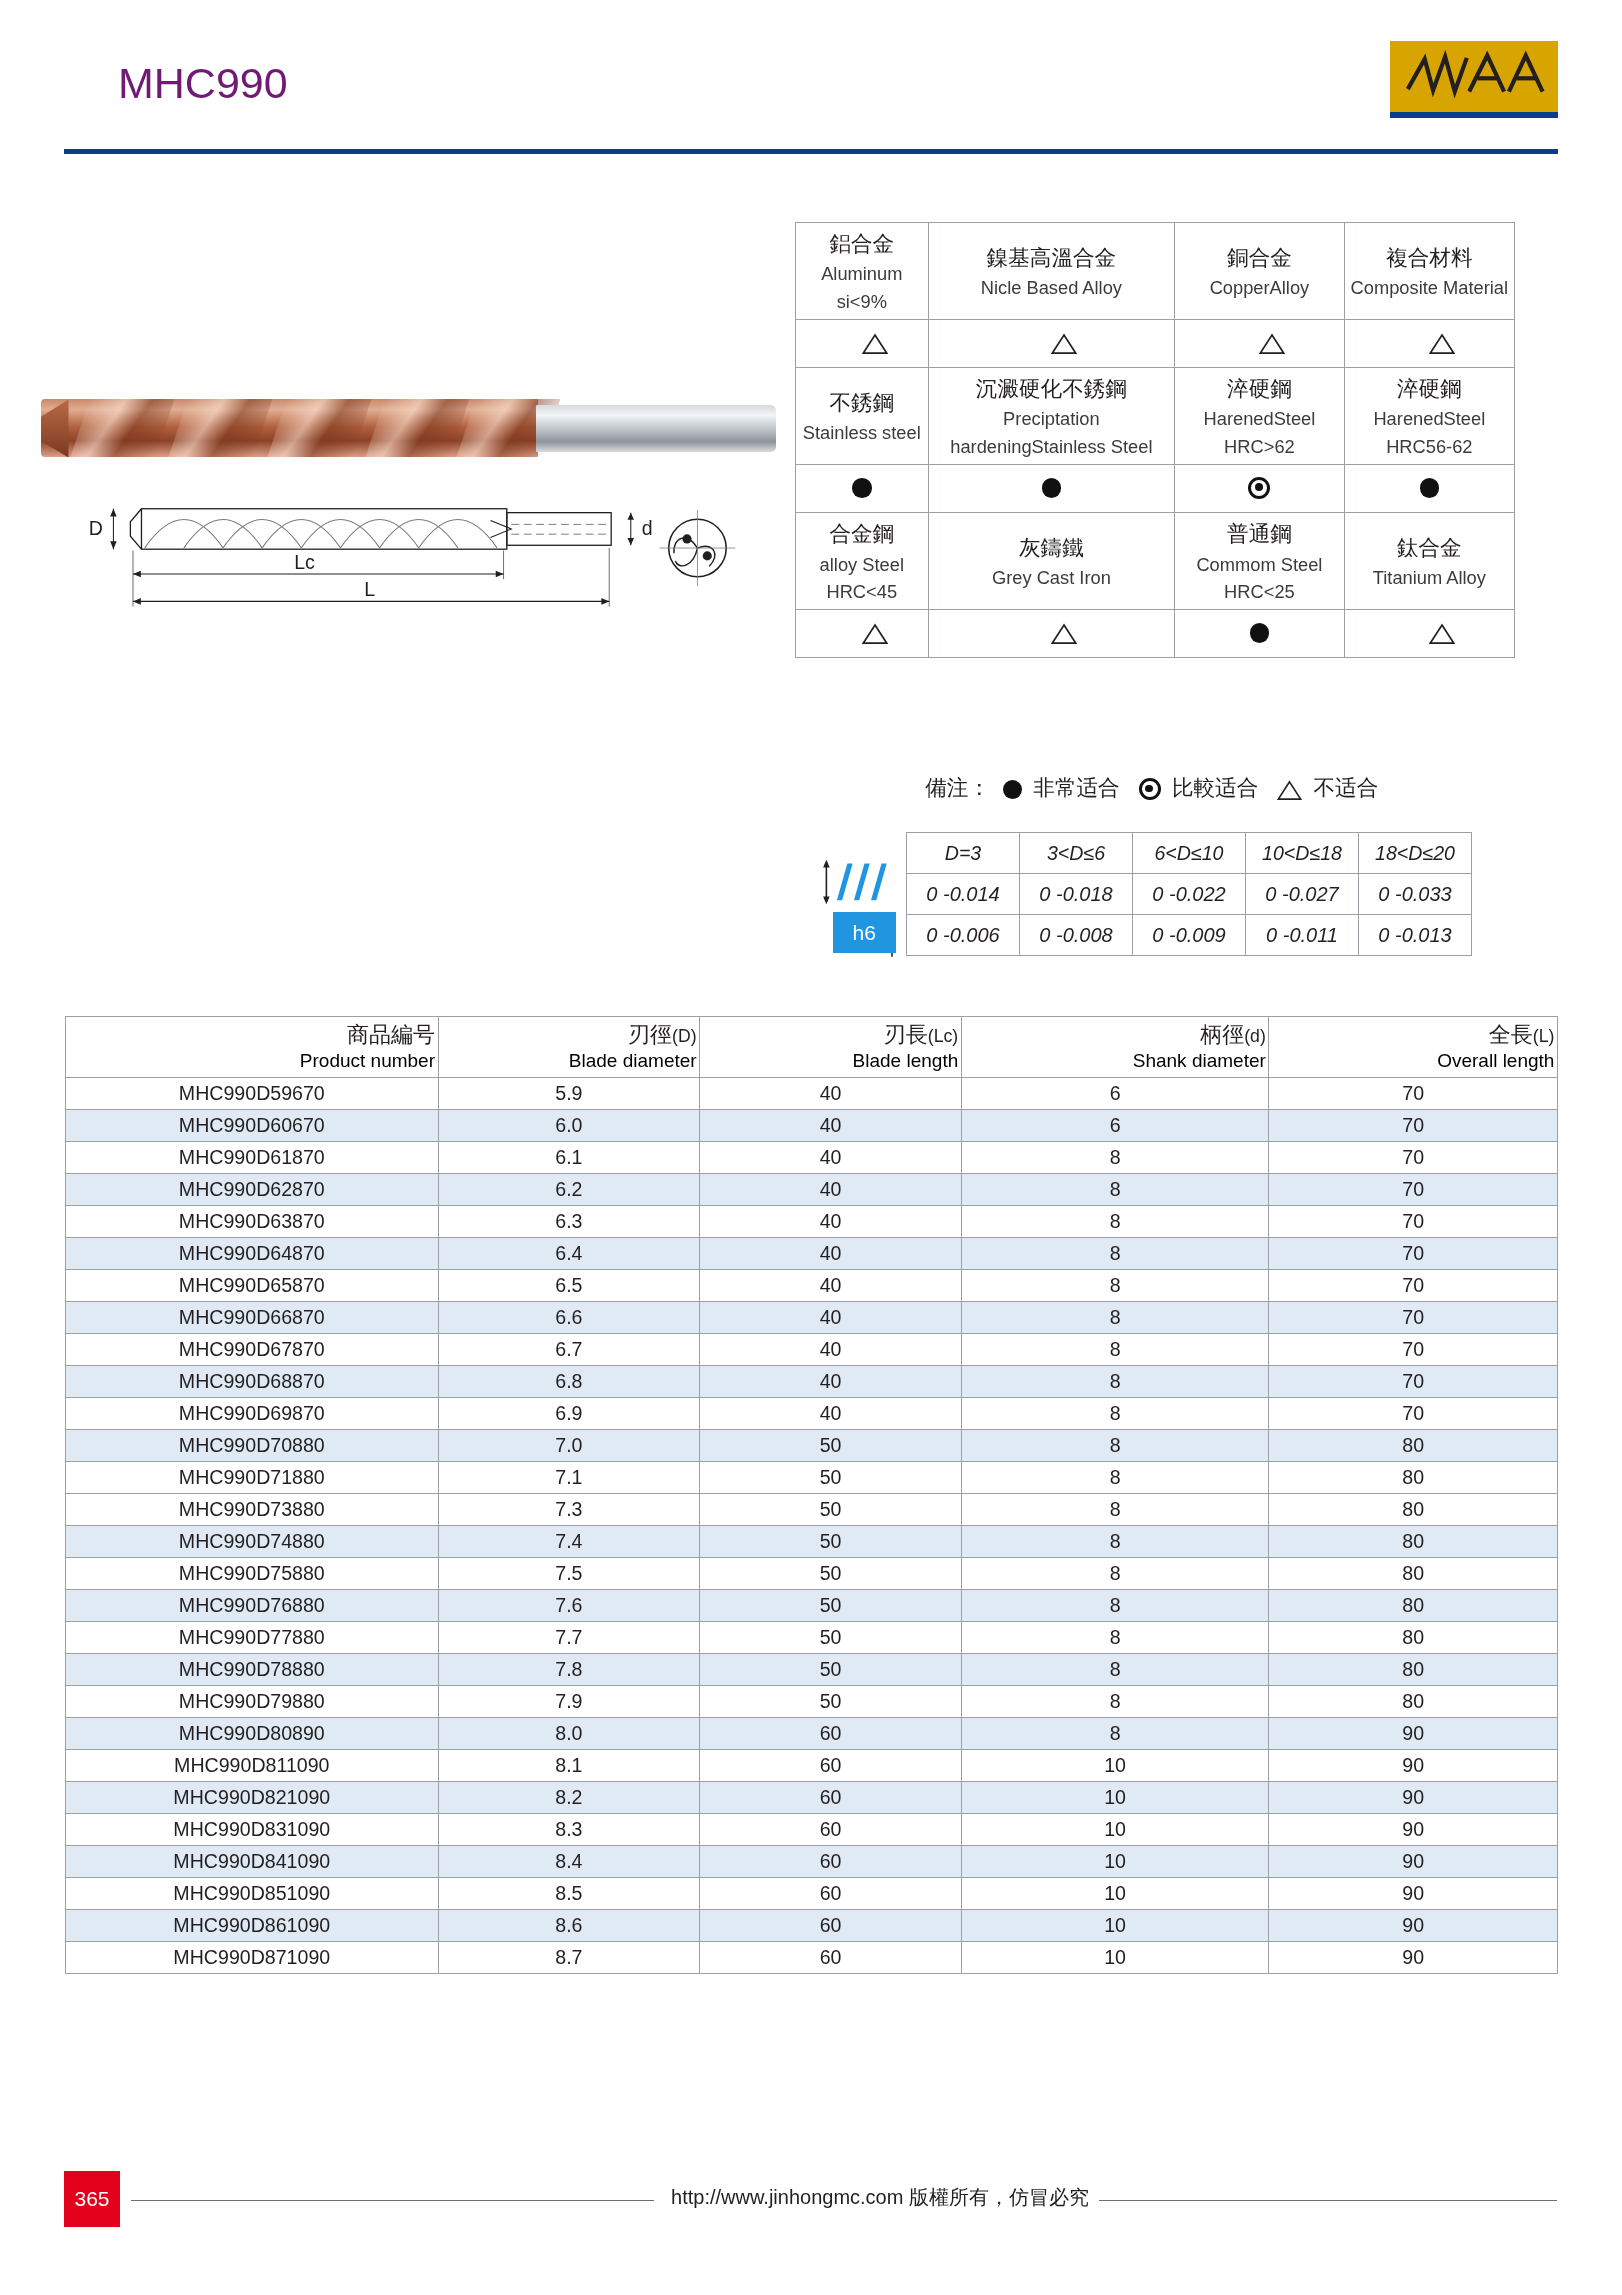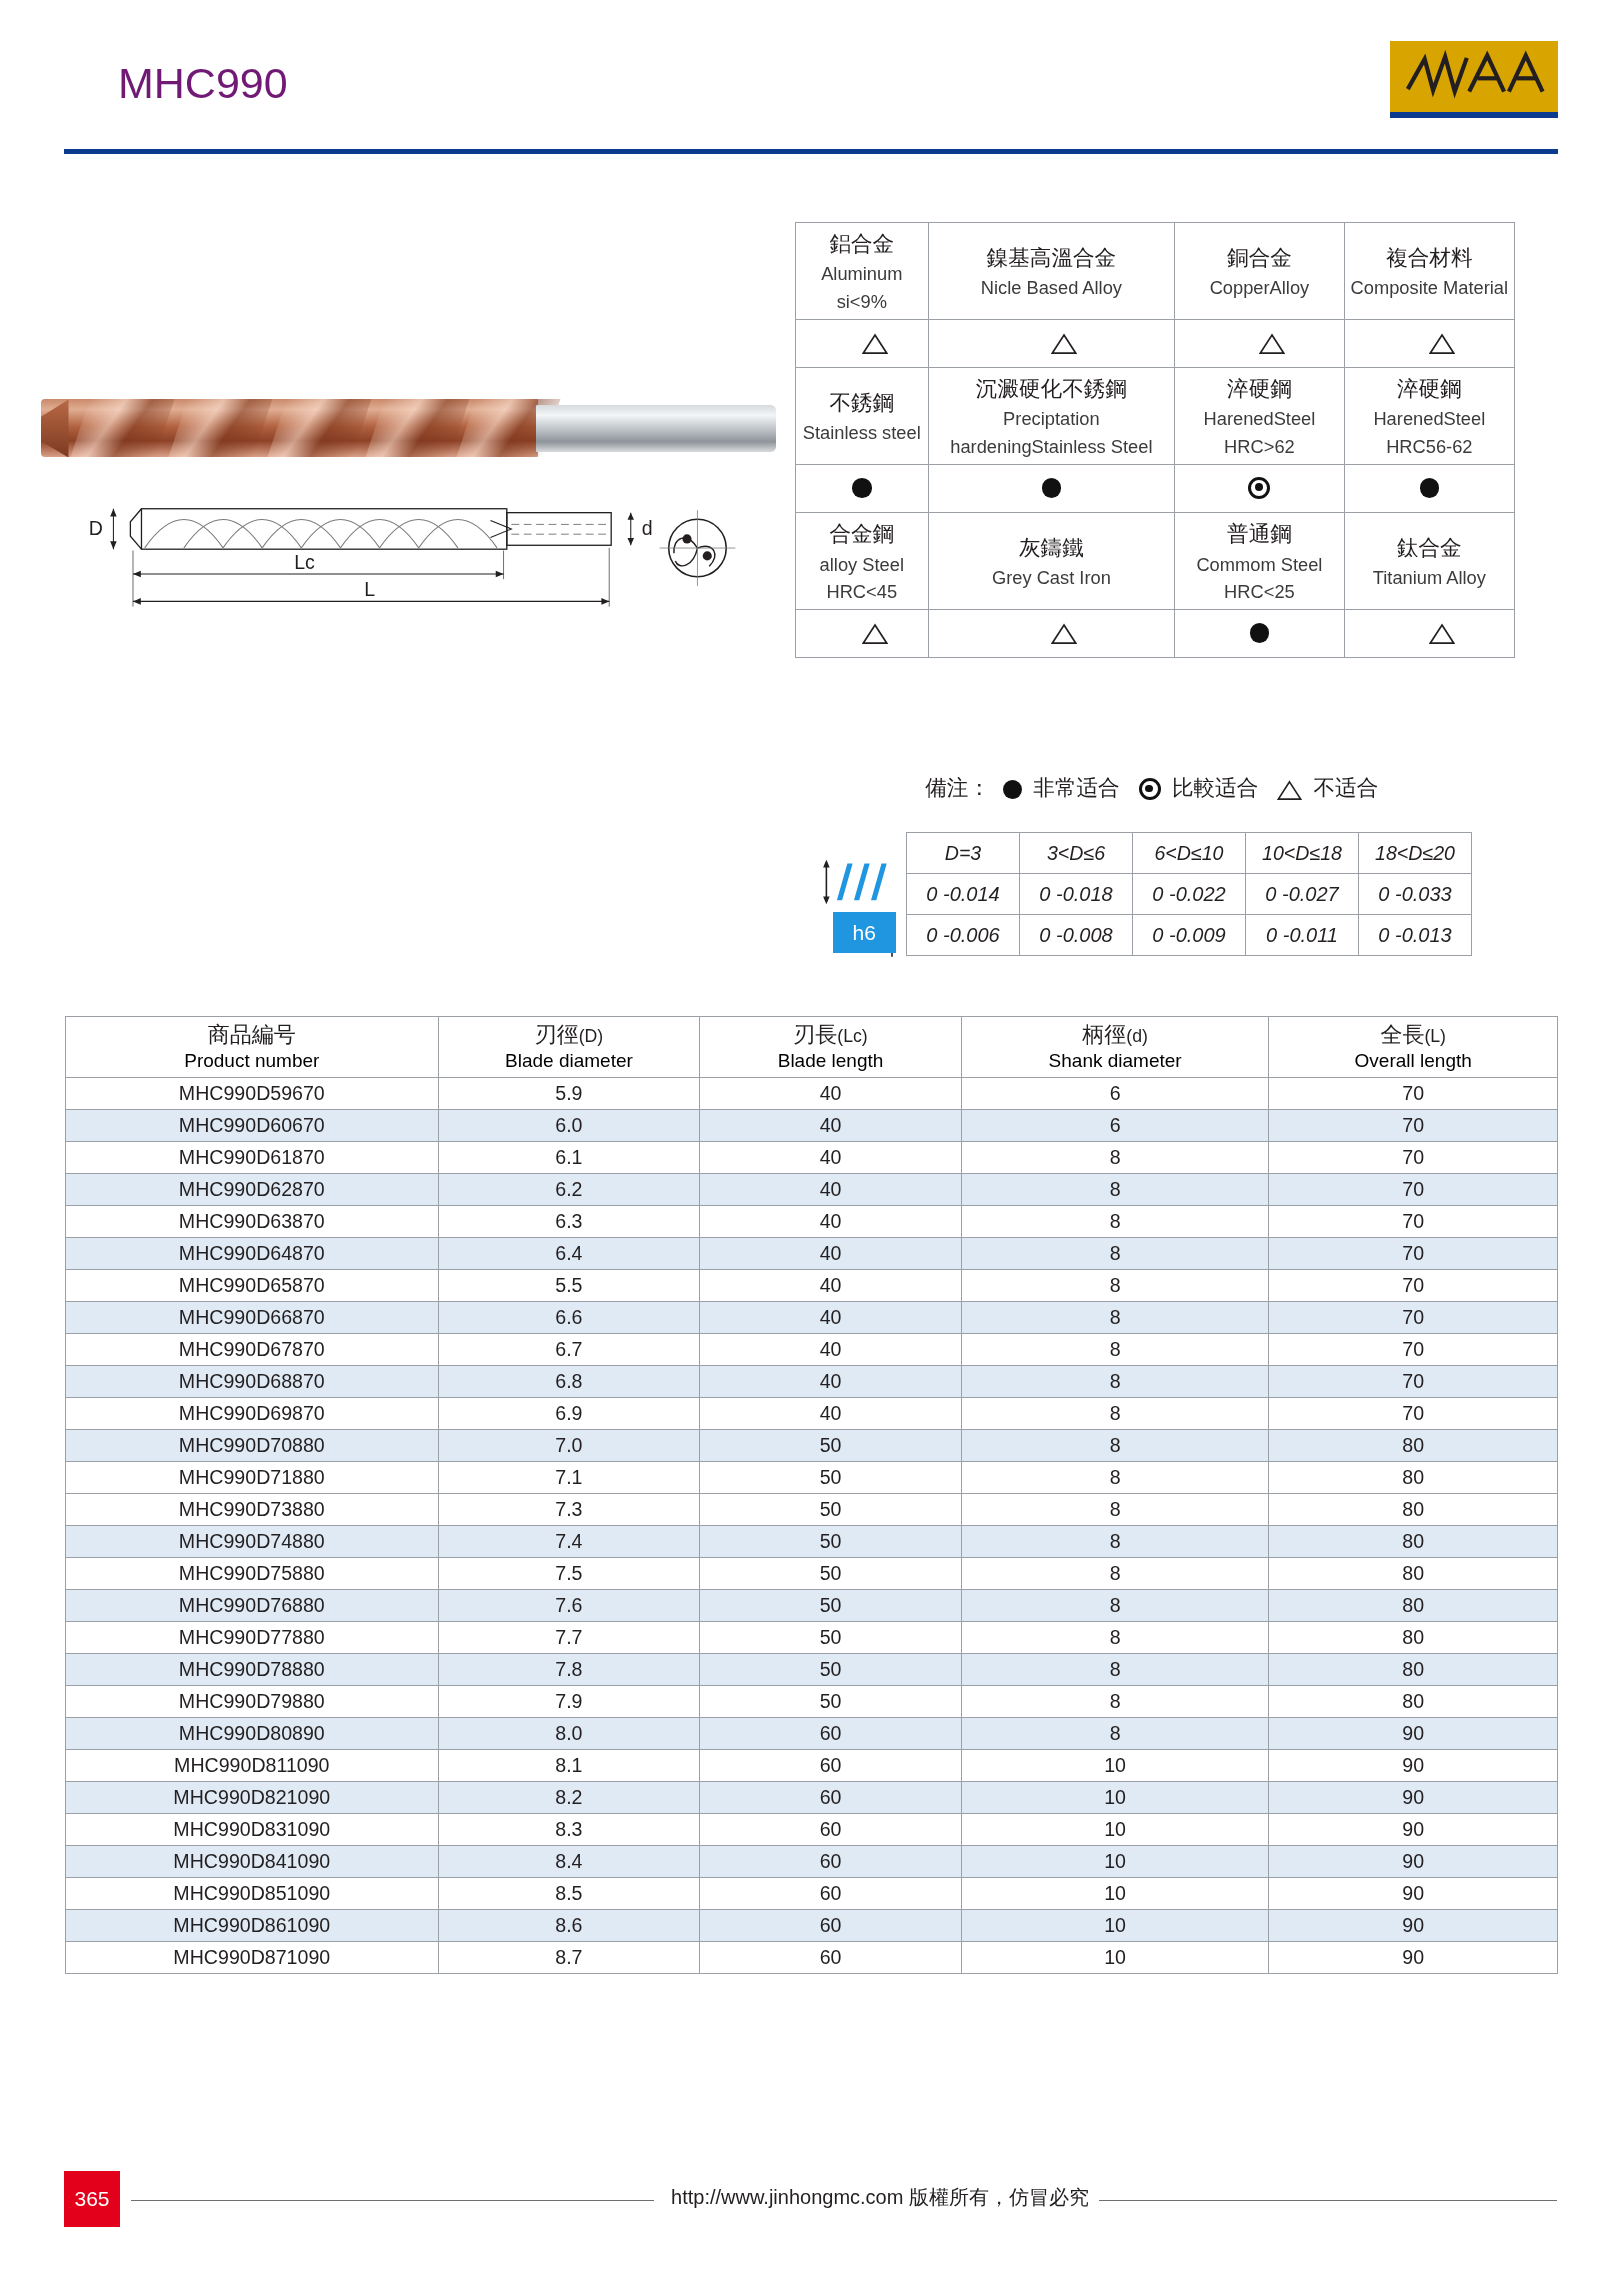"商品編号" .ptable th { text-align: none -> right }
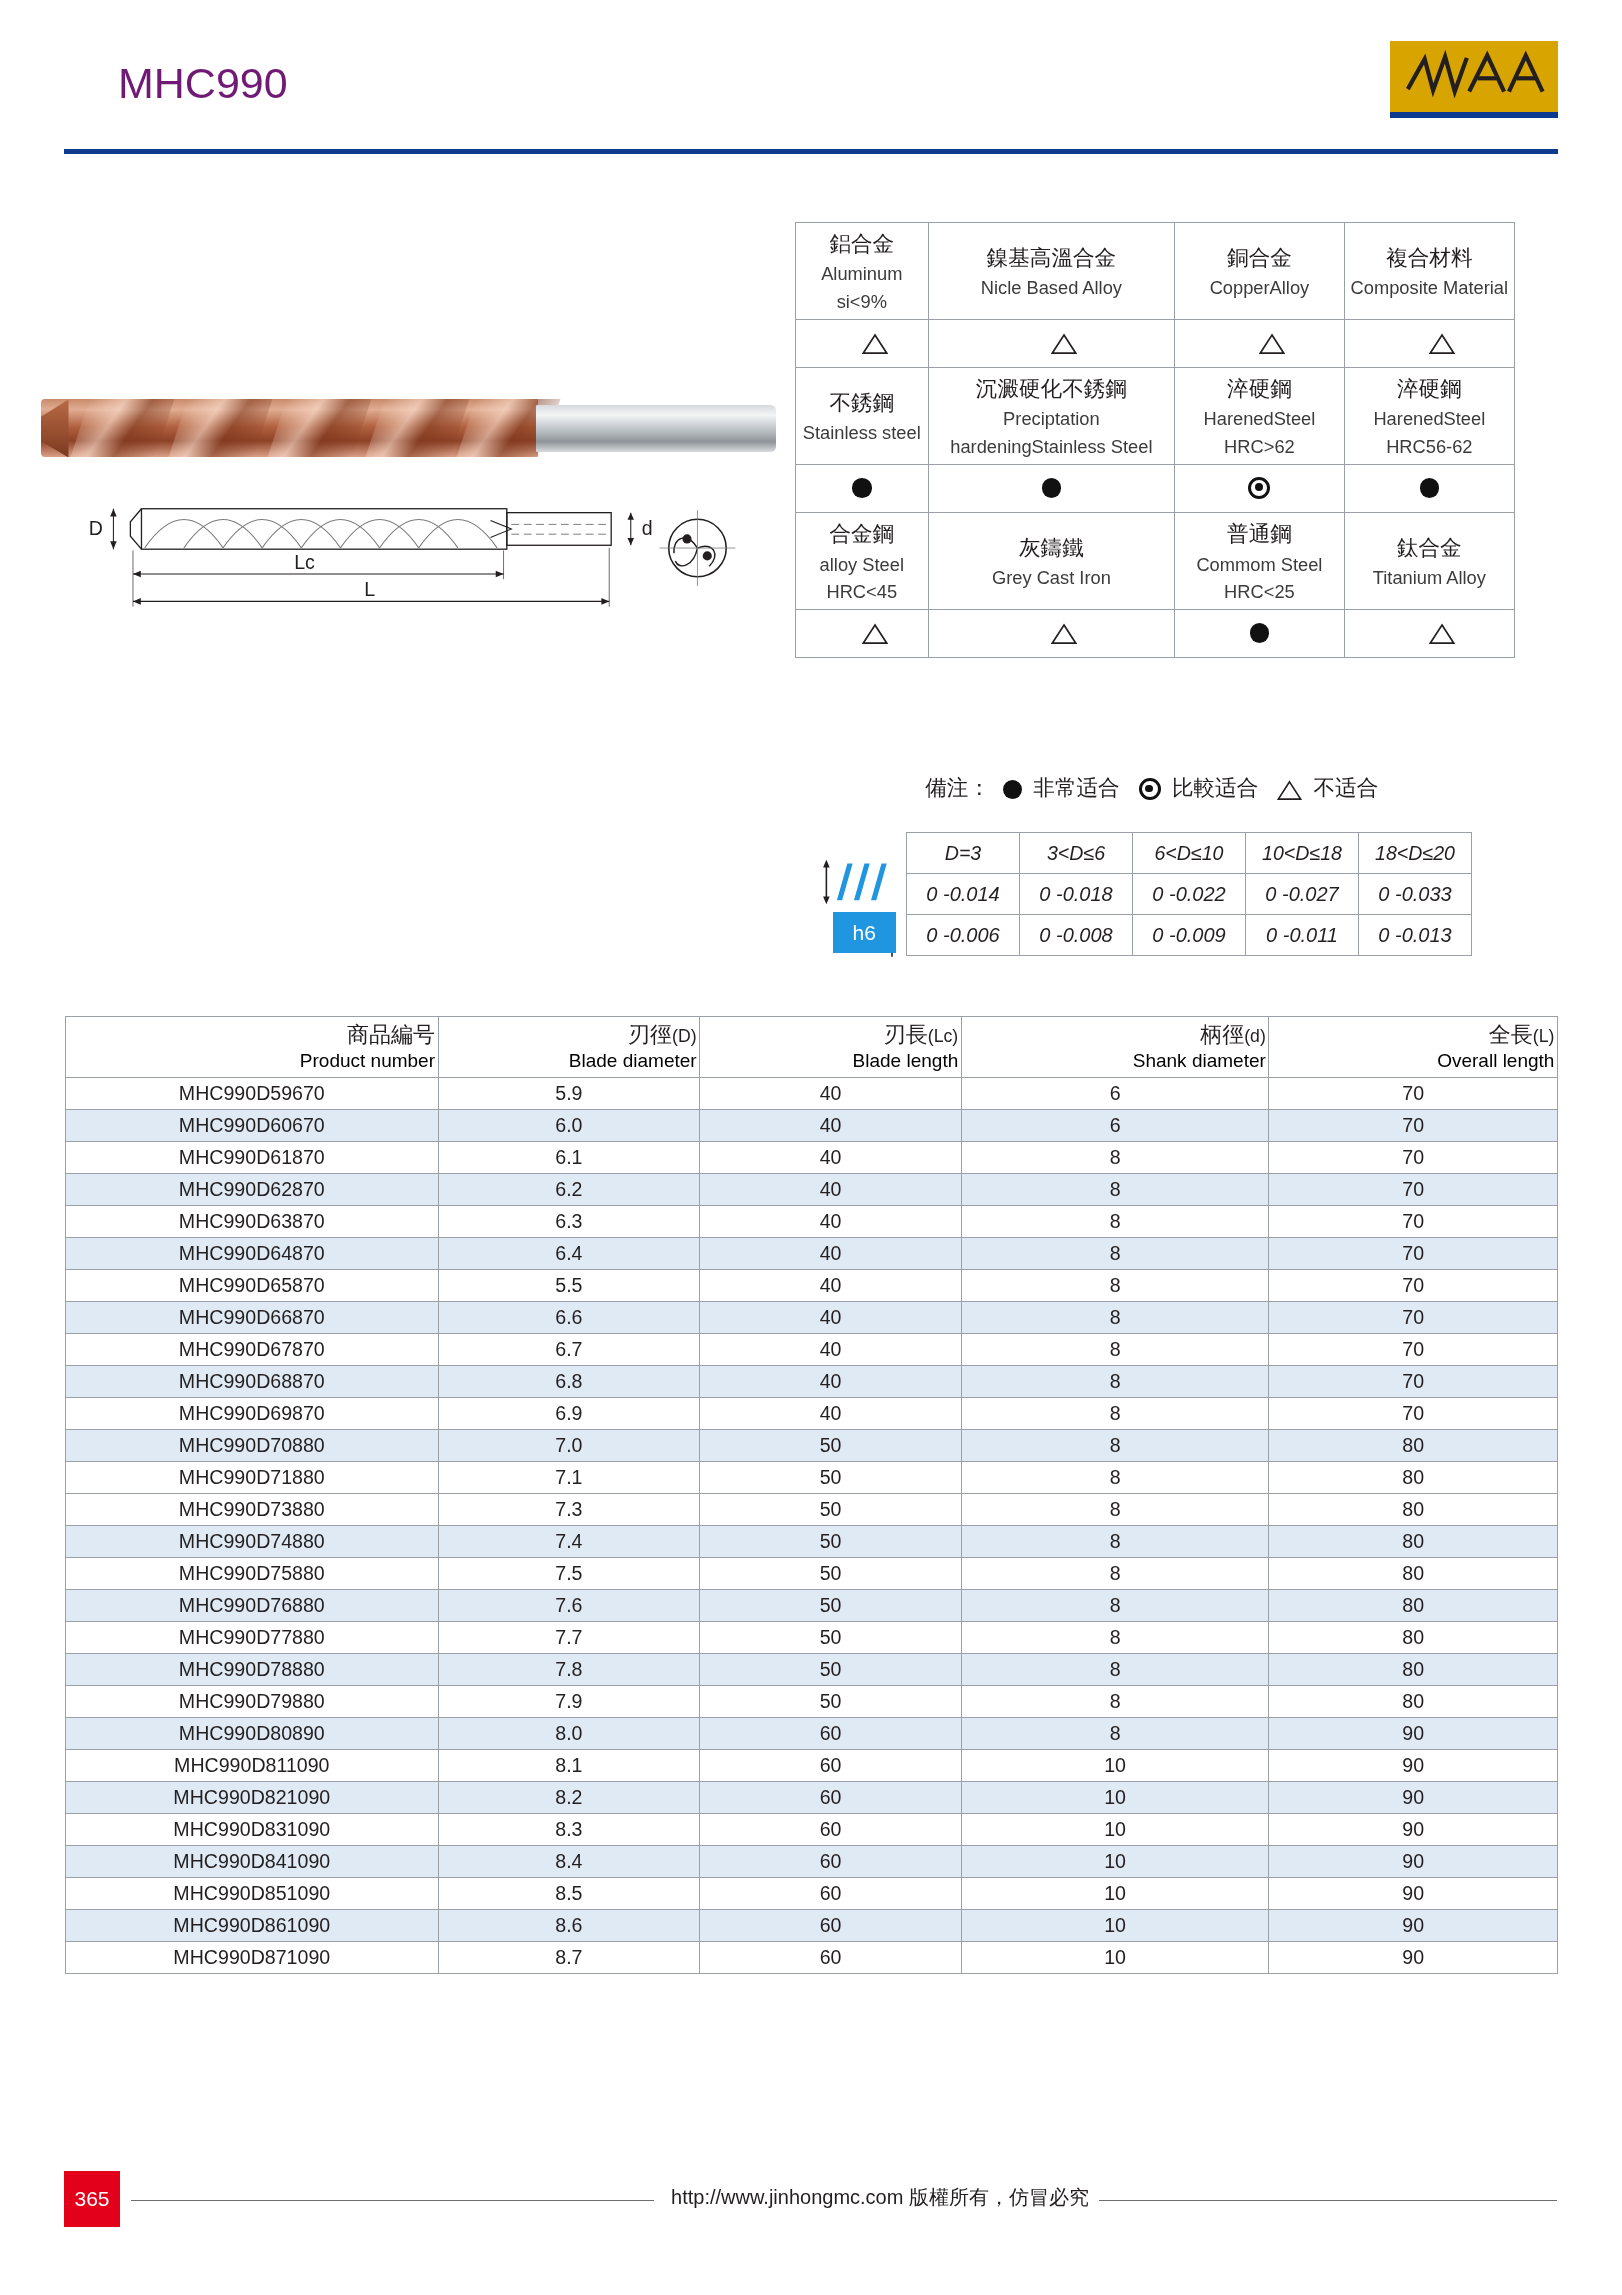"5.5" td { text: 5.5 -> 6.5 }
